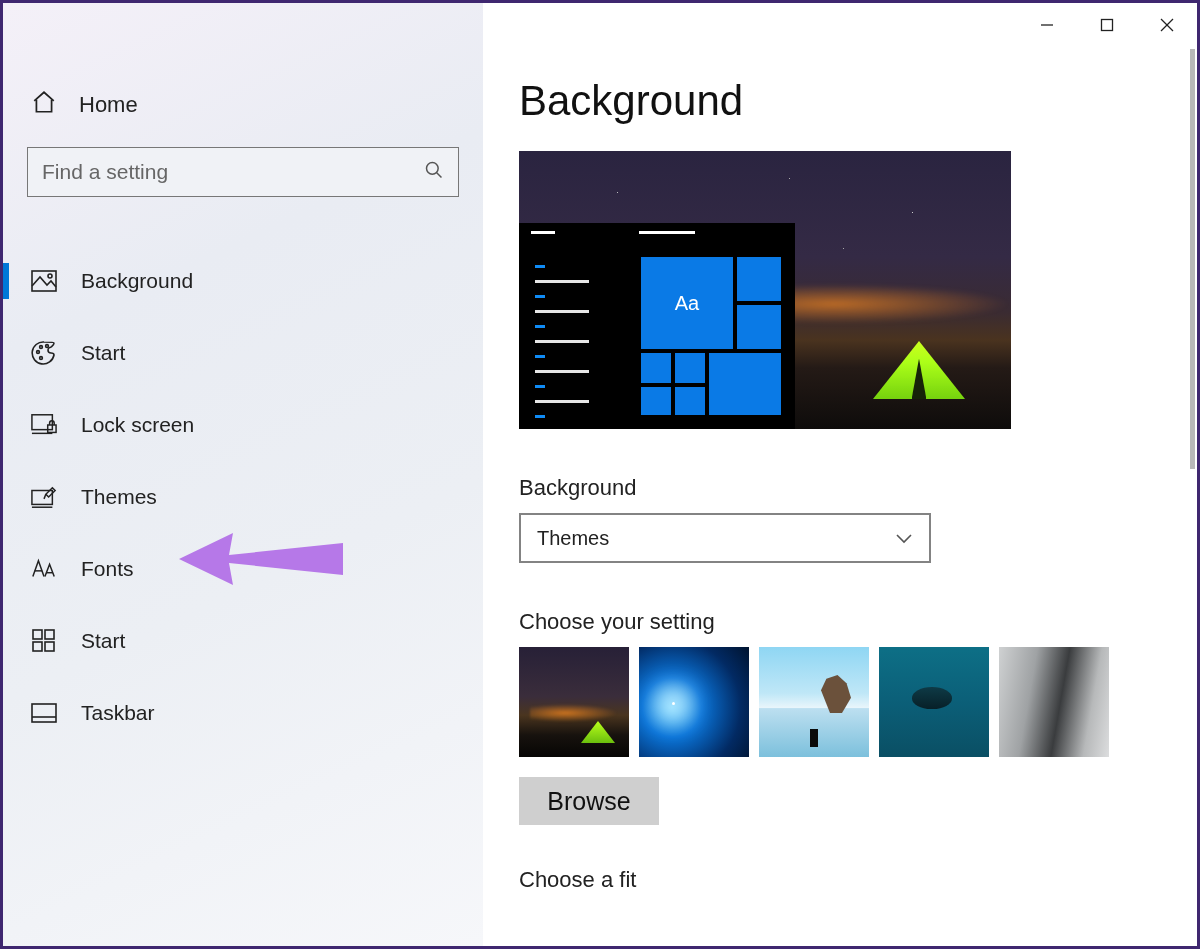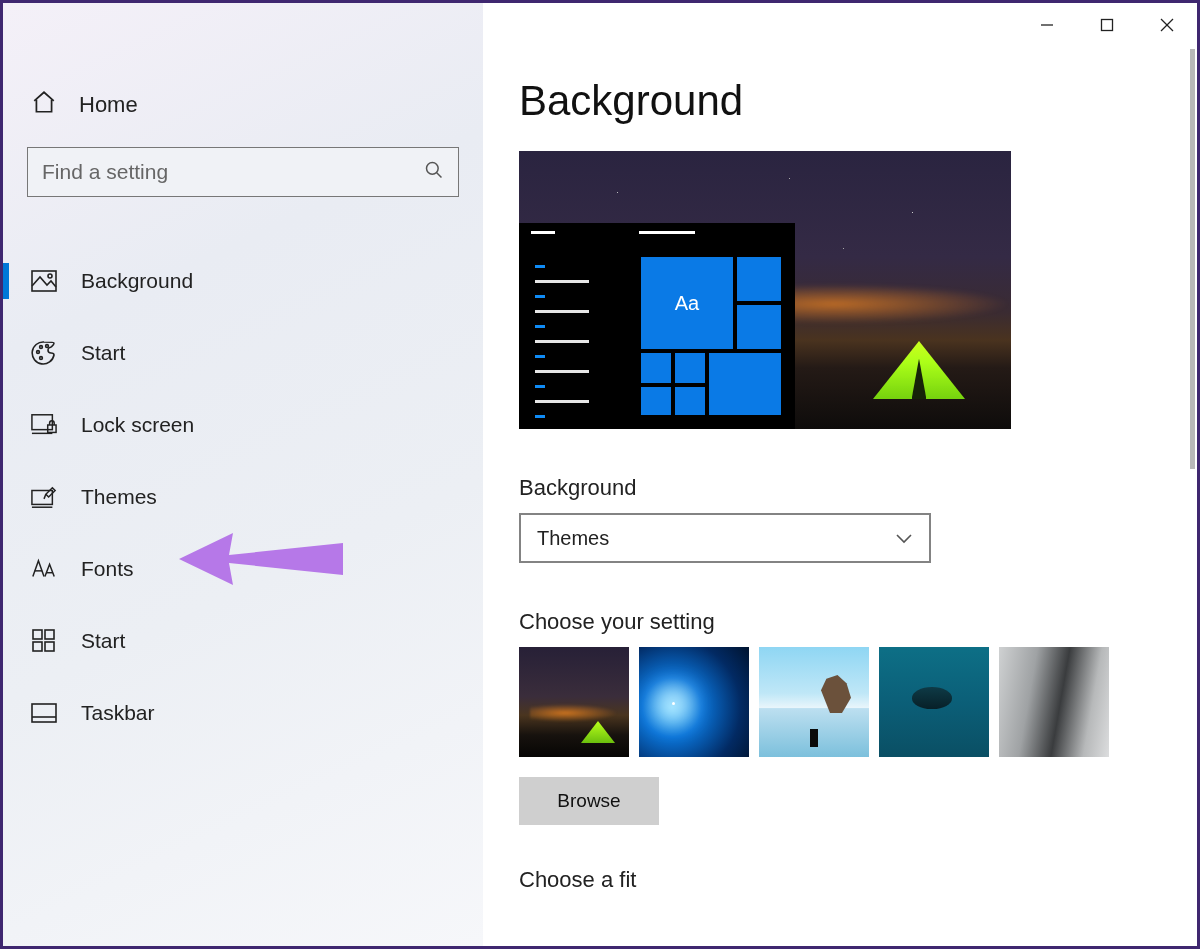"Browse" .browse-btn { font-size: 19px -> 25px }
